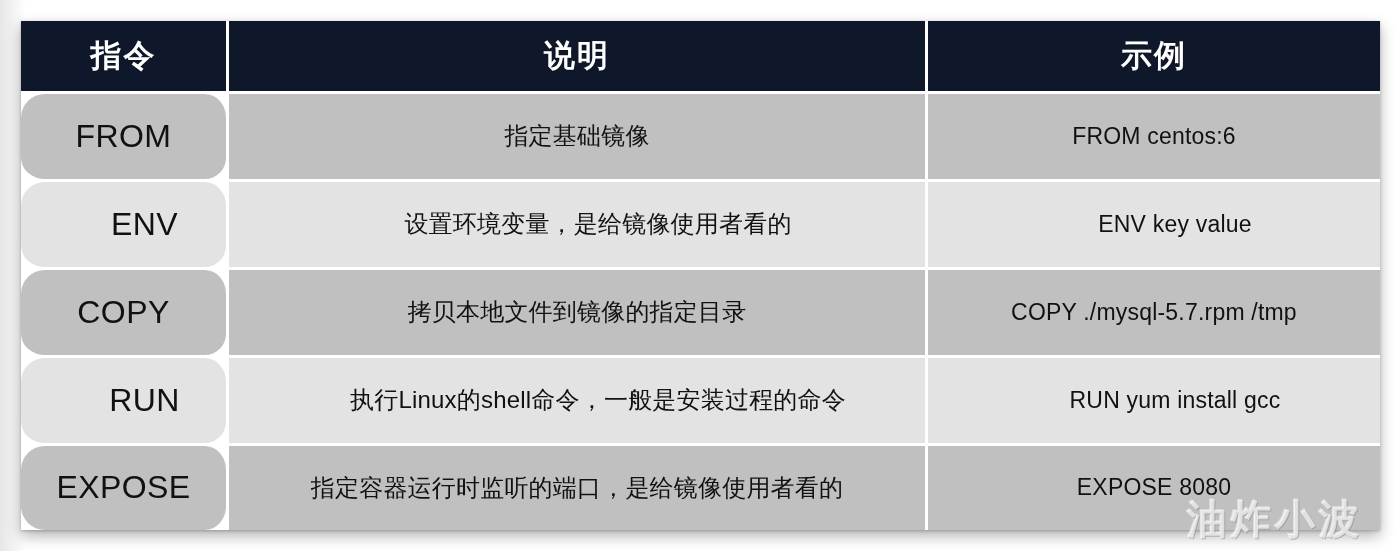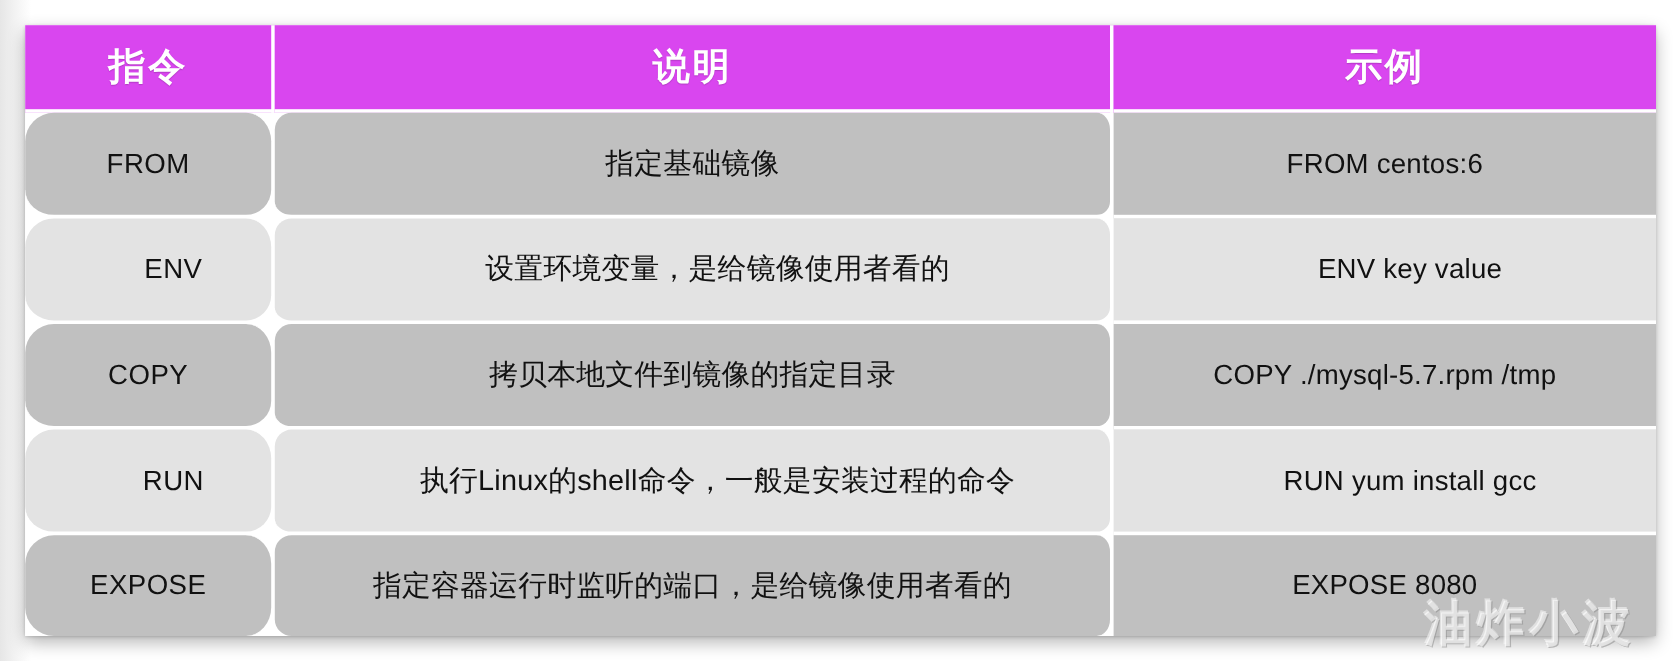"指令" thead th { background: #d946ef -> #0f172a }
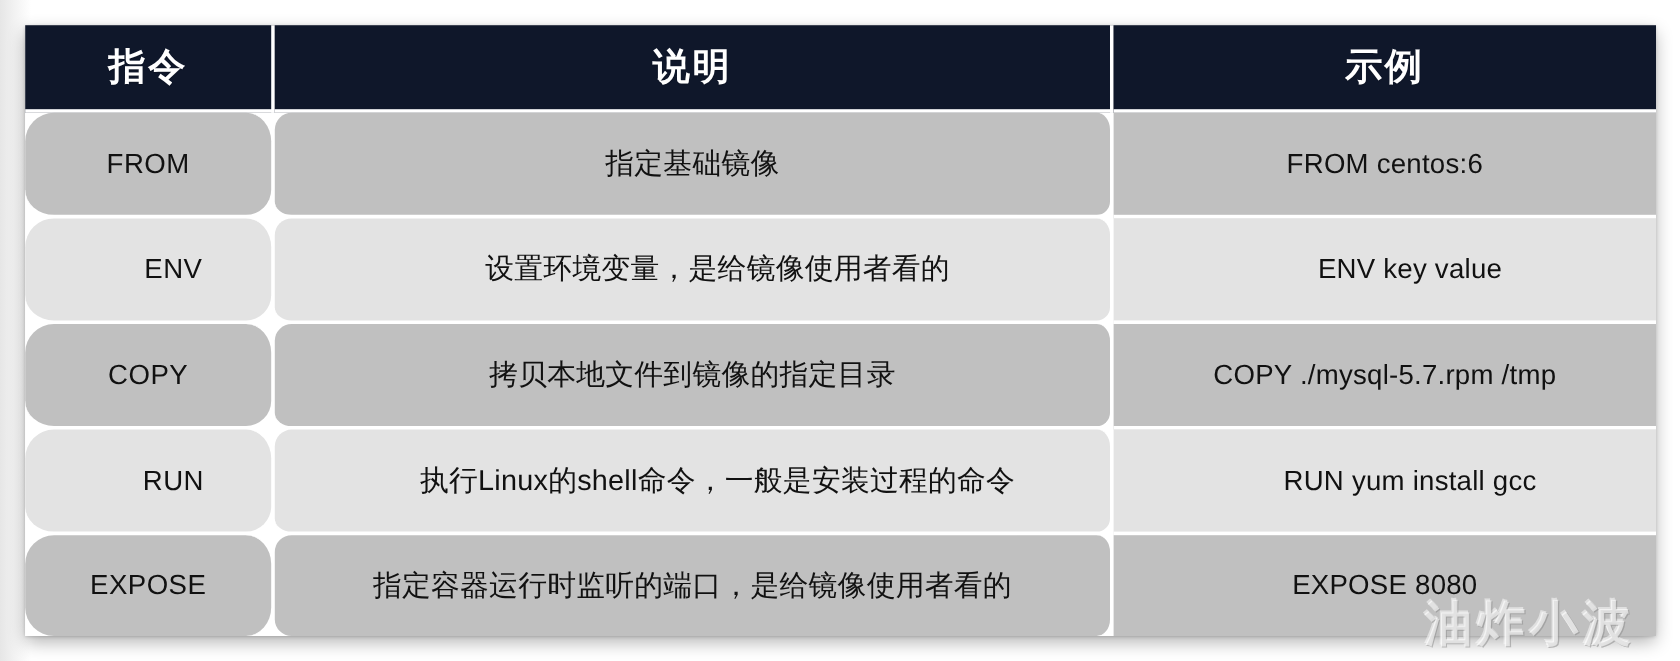"FROM" td.cmd-cell { font-size: 23px -> 32px }
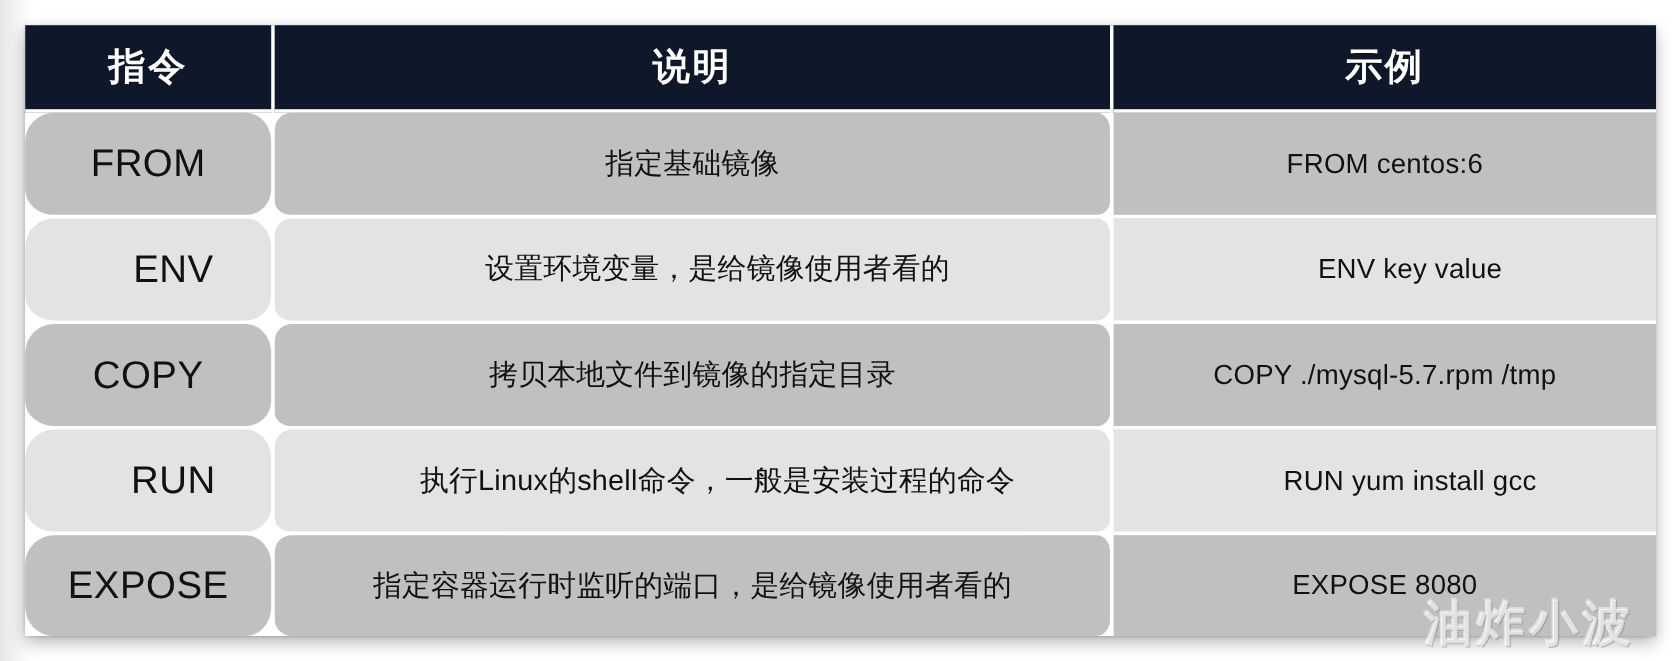"指定基础镜像" td.desc-cell { border-radius: 14px -> none }
